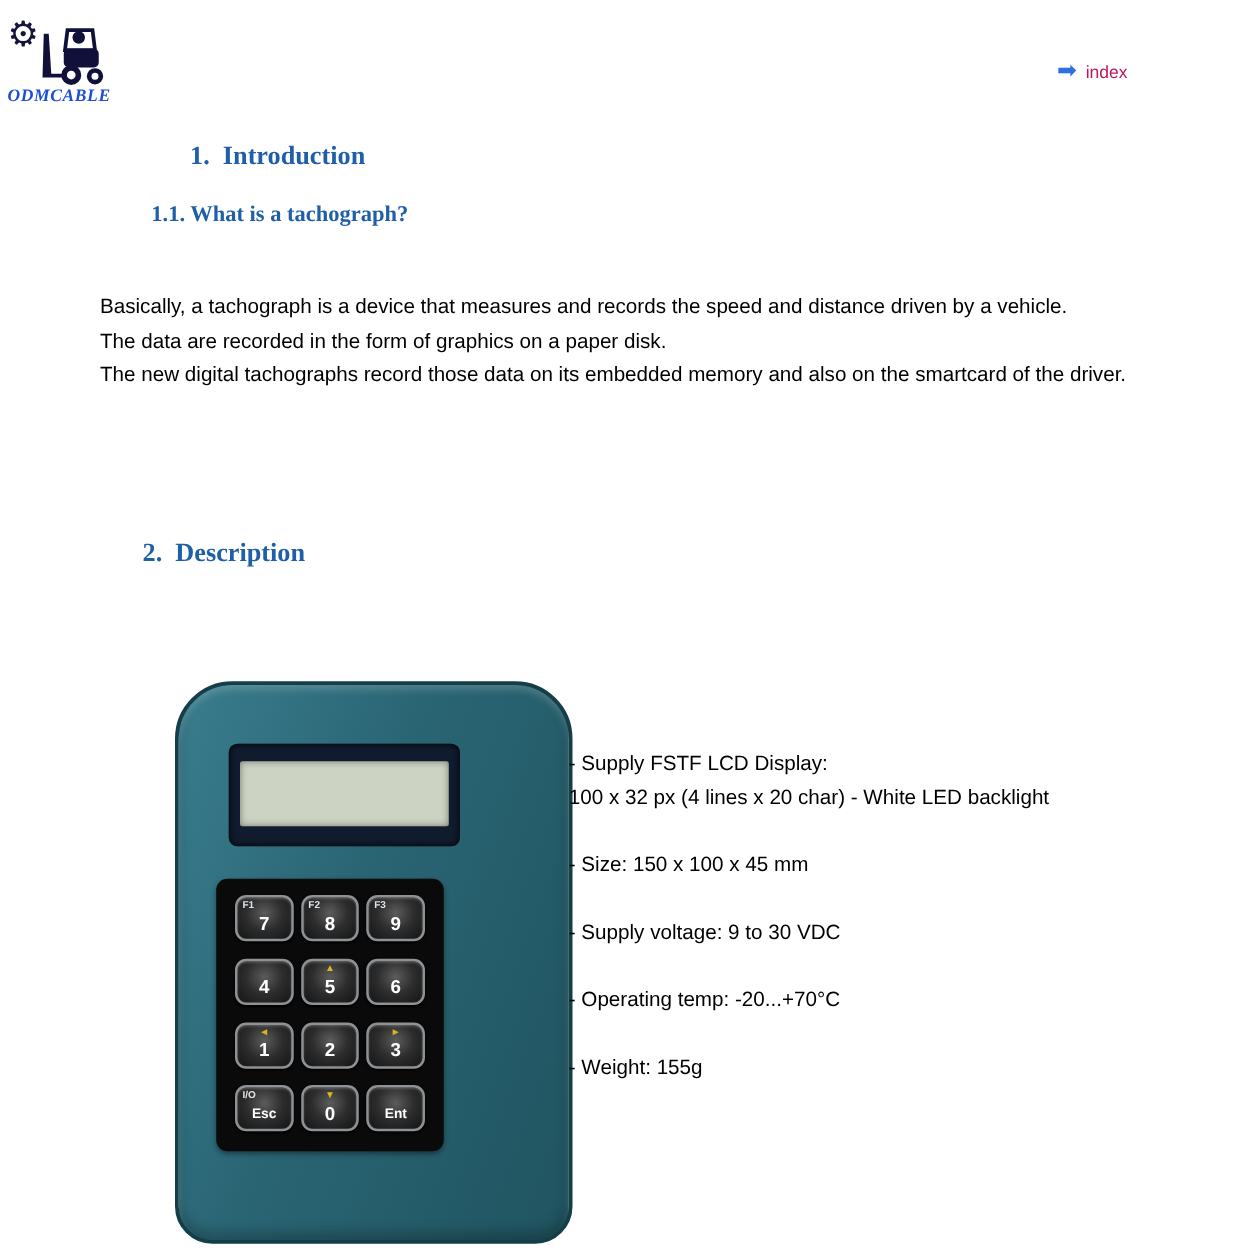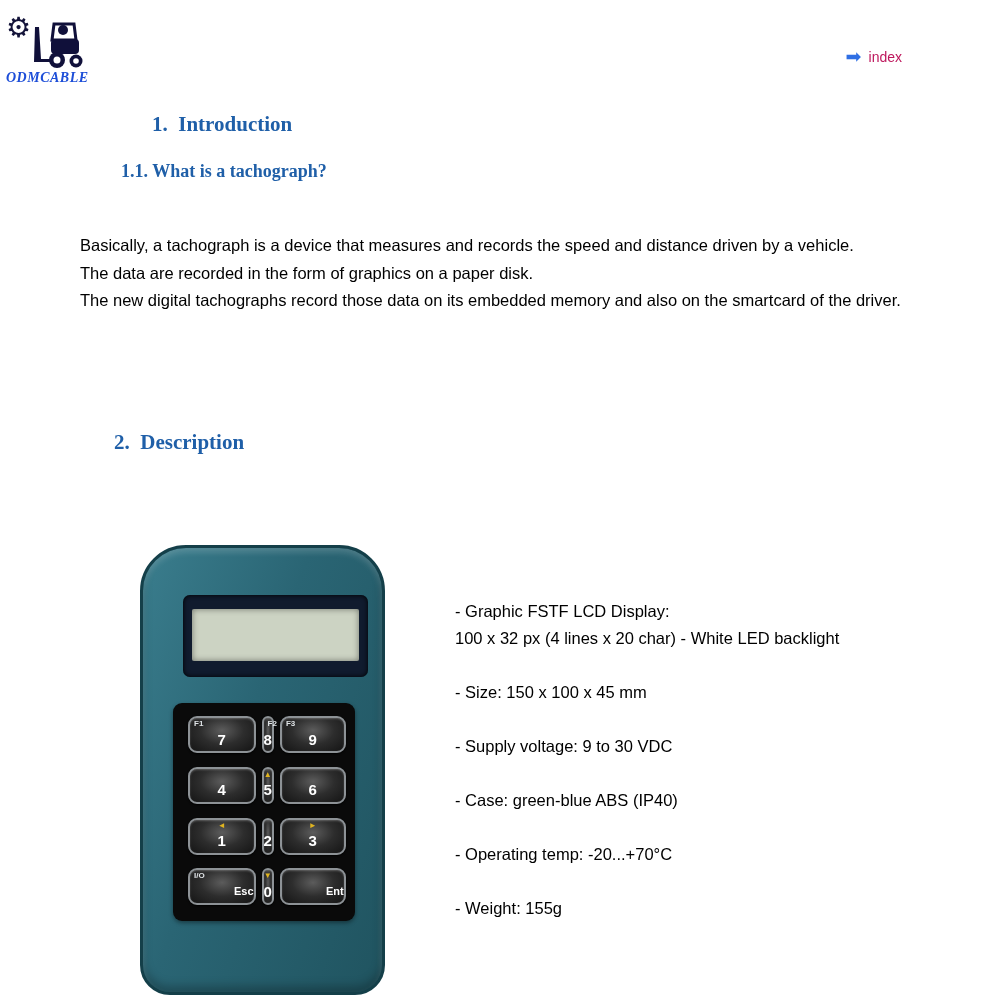"- Graphic FSTF LCD Display:" div { text: Graphic -> Supply }
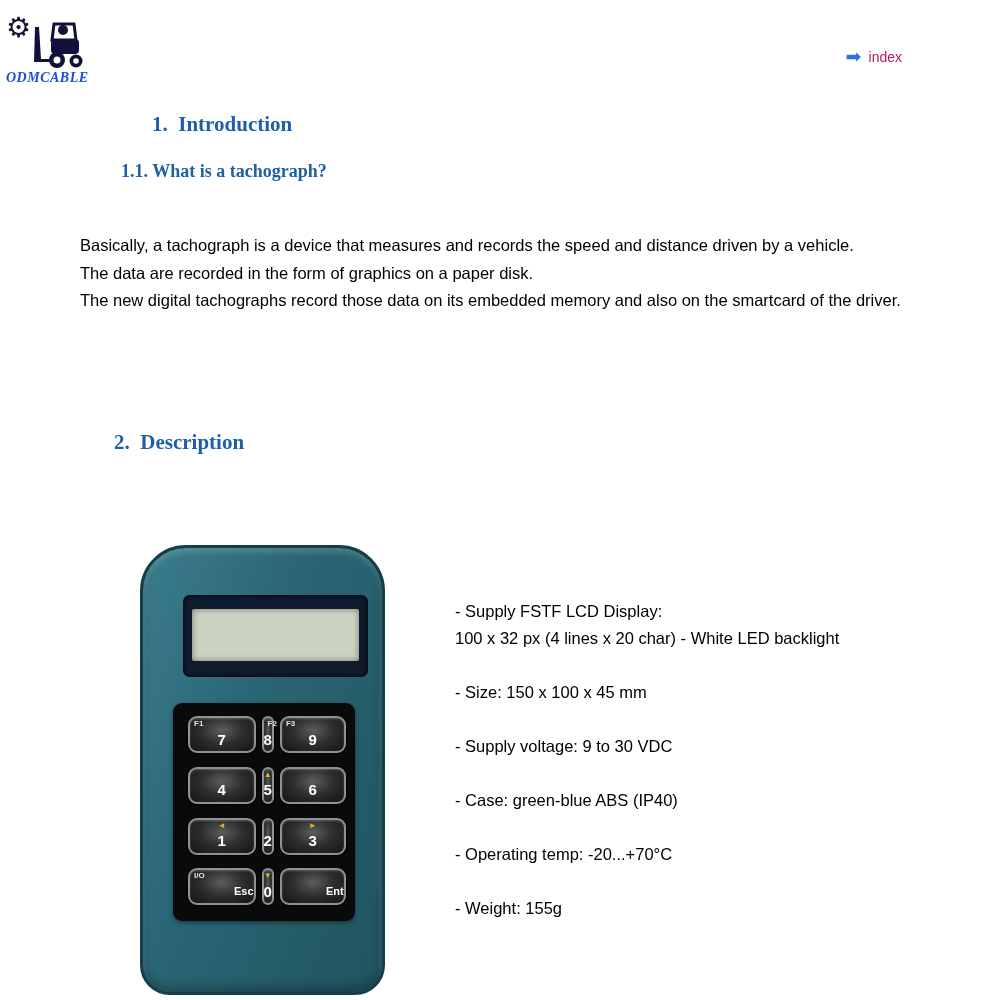"F1" .device { width: 245px -> 318px }
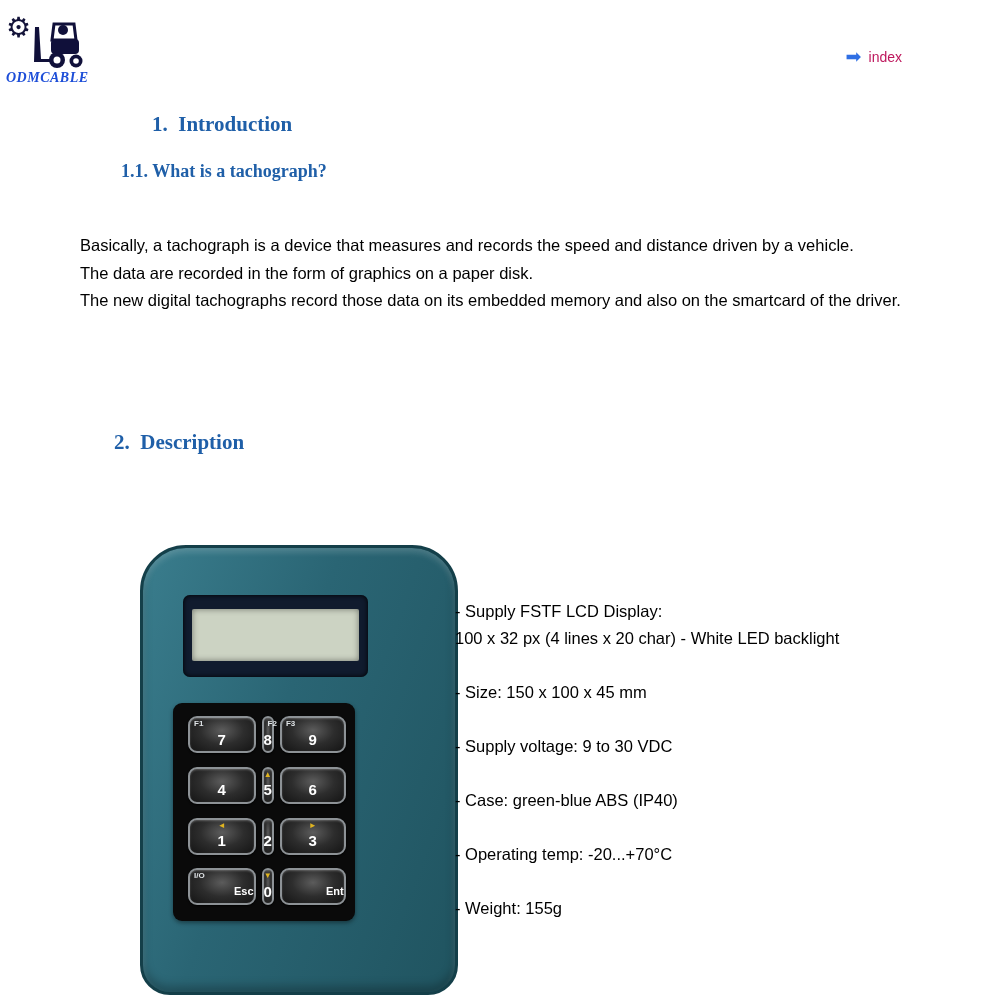"- Case: green-blue ABS (IP40)" div.spec-item { html: <div> <div>- Case: green-blue ABS (IP40)</div> </div> -> none }
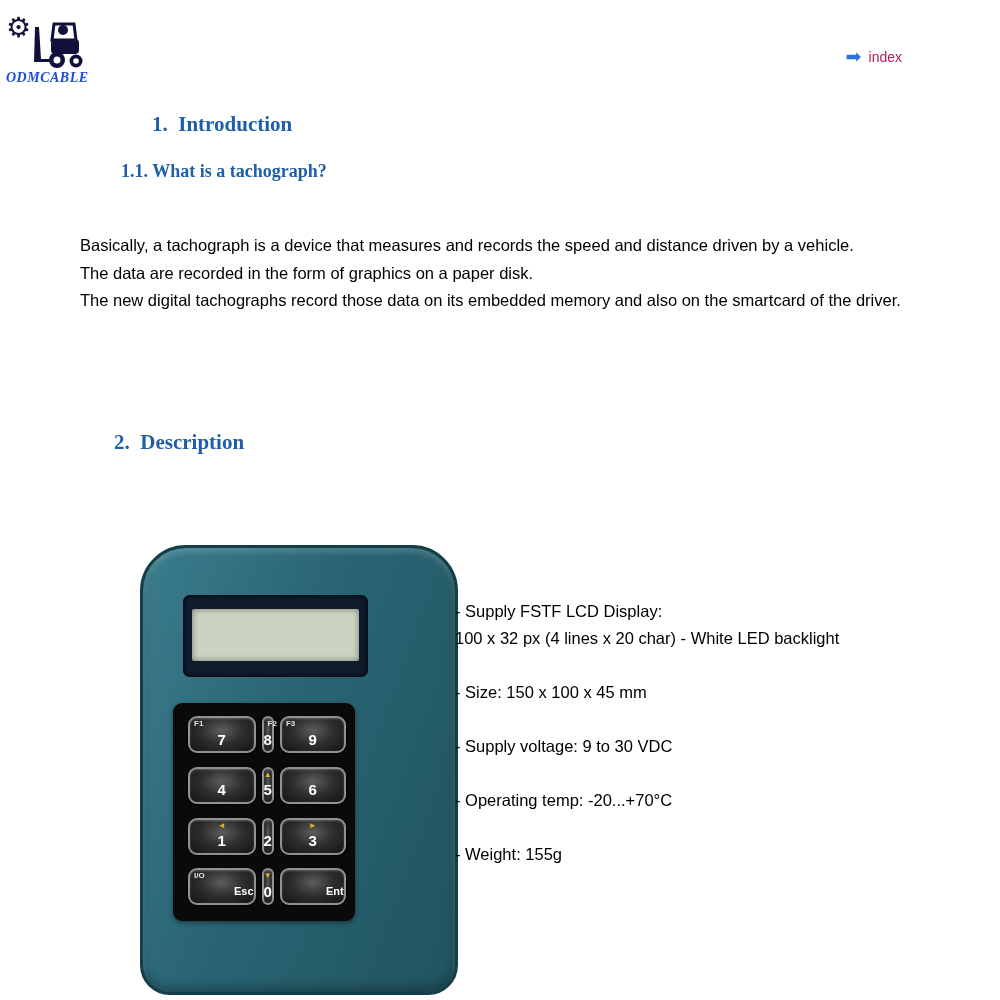"Esc" .key.small .label { padding-left: 44px -> none }
